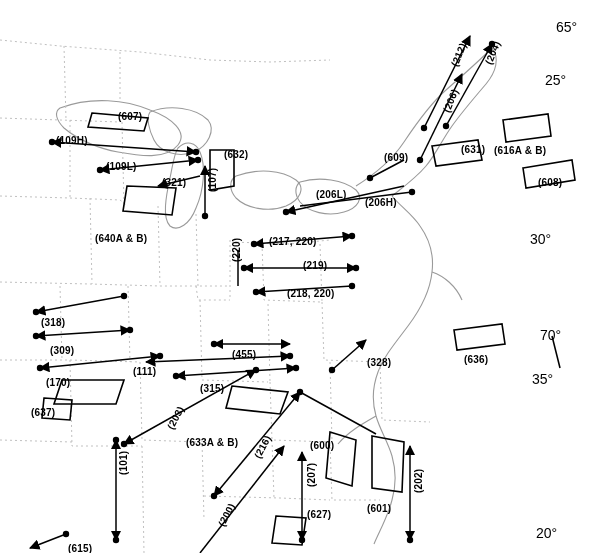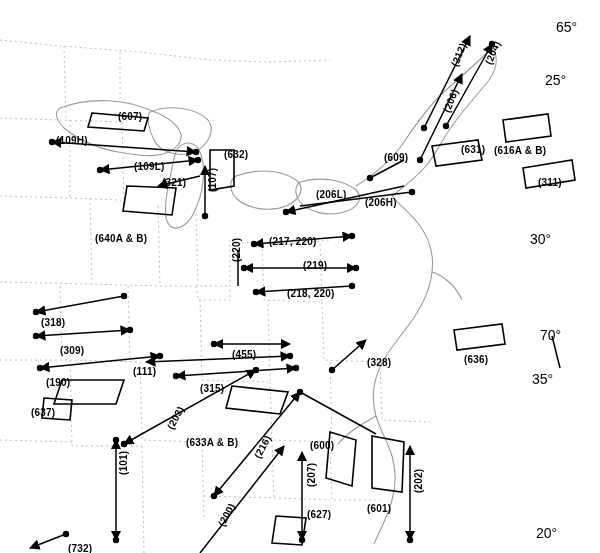"(109L)" div.lbl { margin-left: 28px -> none }
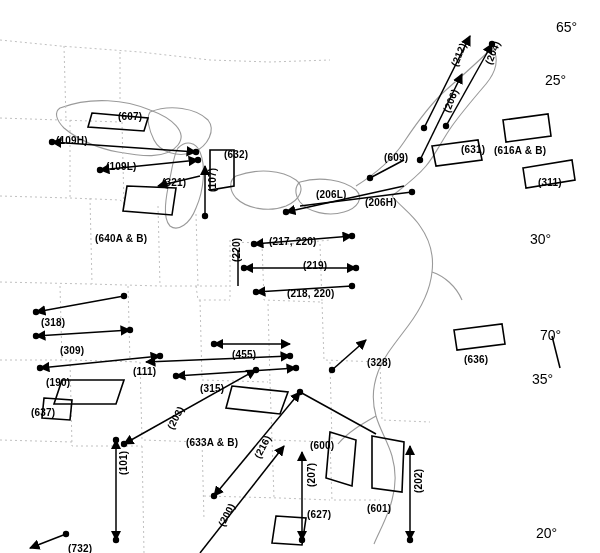"(311)" div.lbl { text: 311 -> 608 }
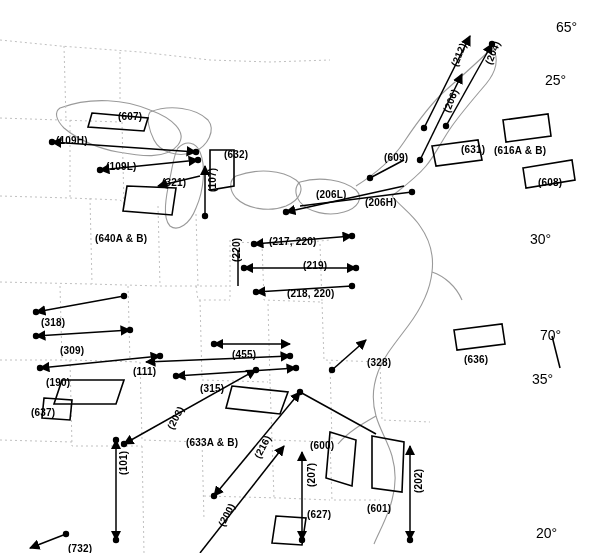"(309)" div.lbl { left: 60px -> 50px }
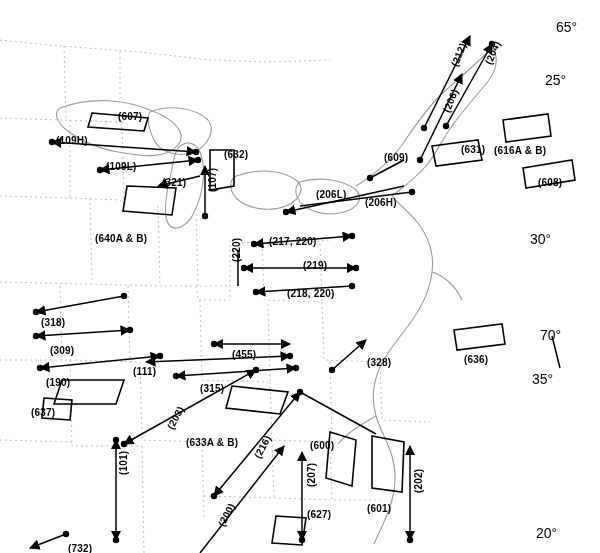"(190)" div.lbl { text: 190 -> 170 }
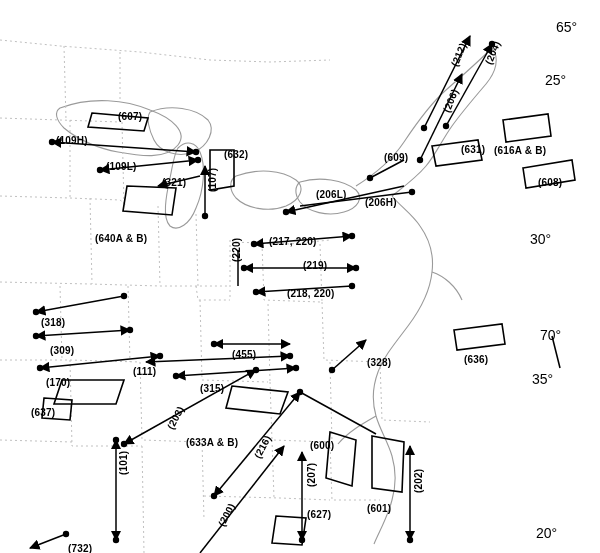"(732)" div.lbl { text: 732 -> 615 }
